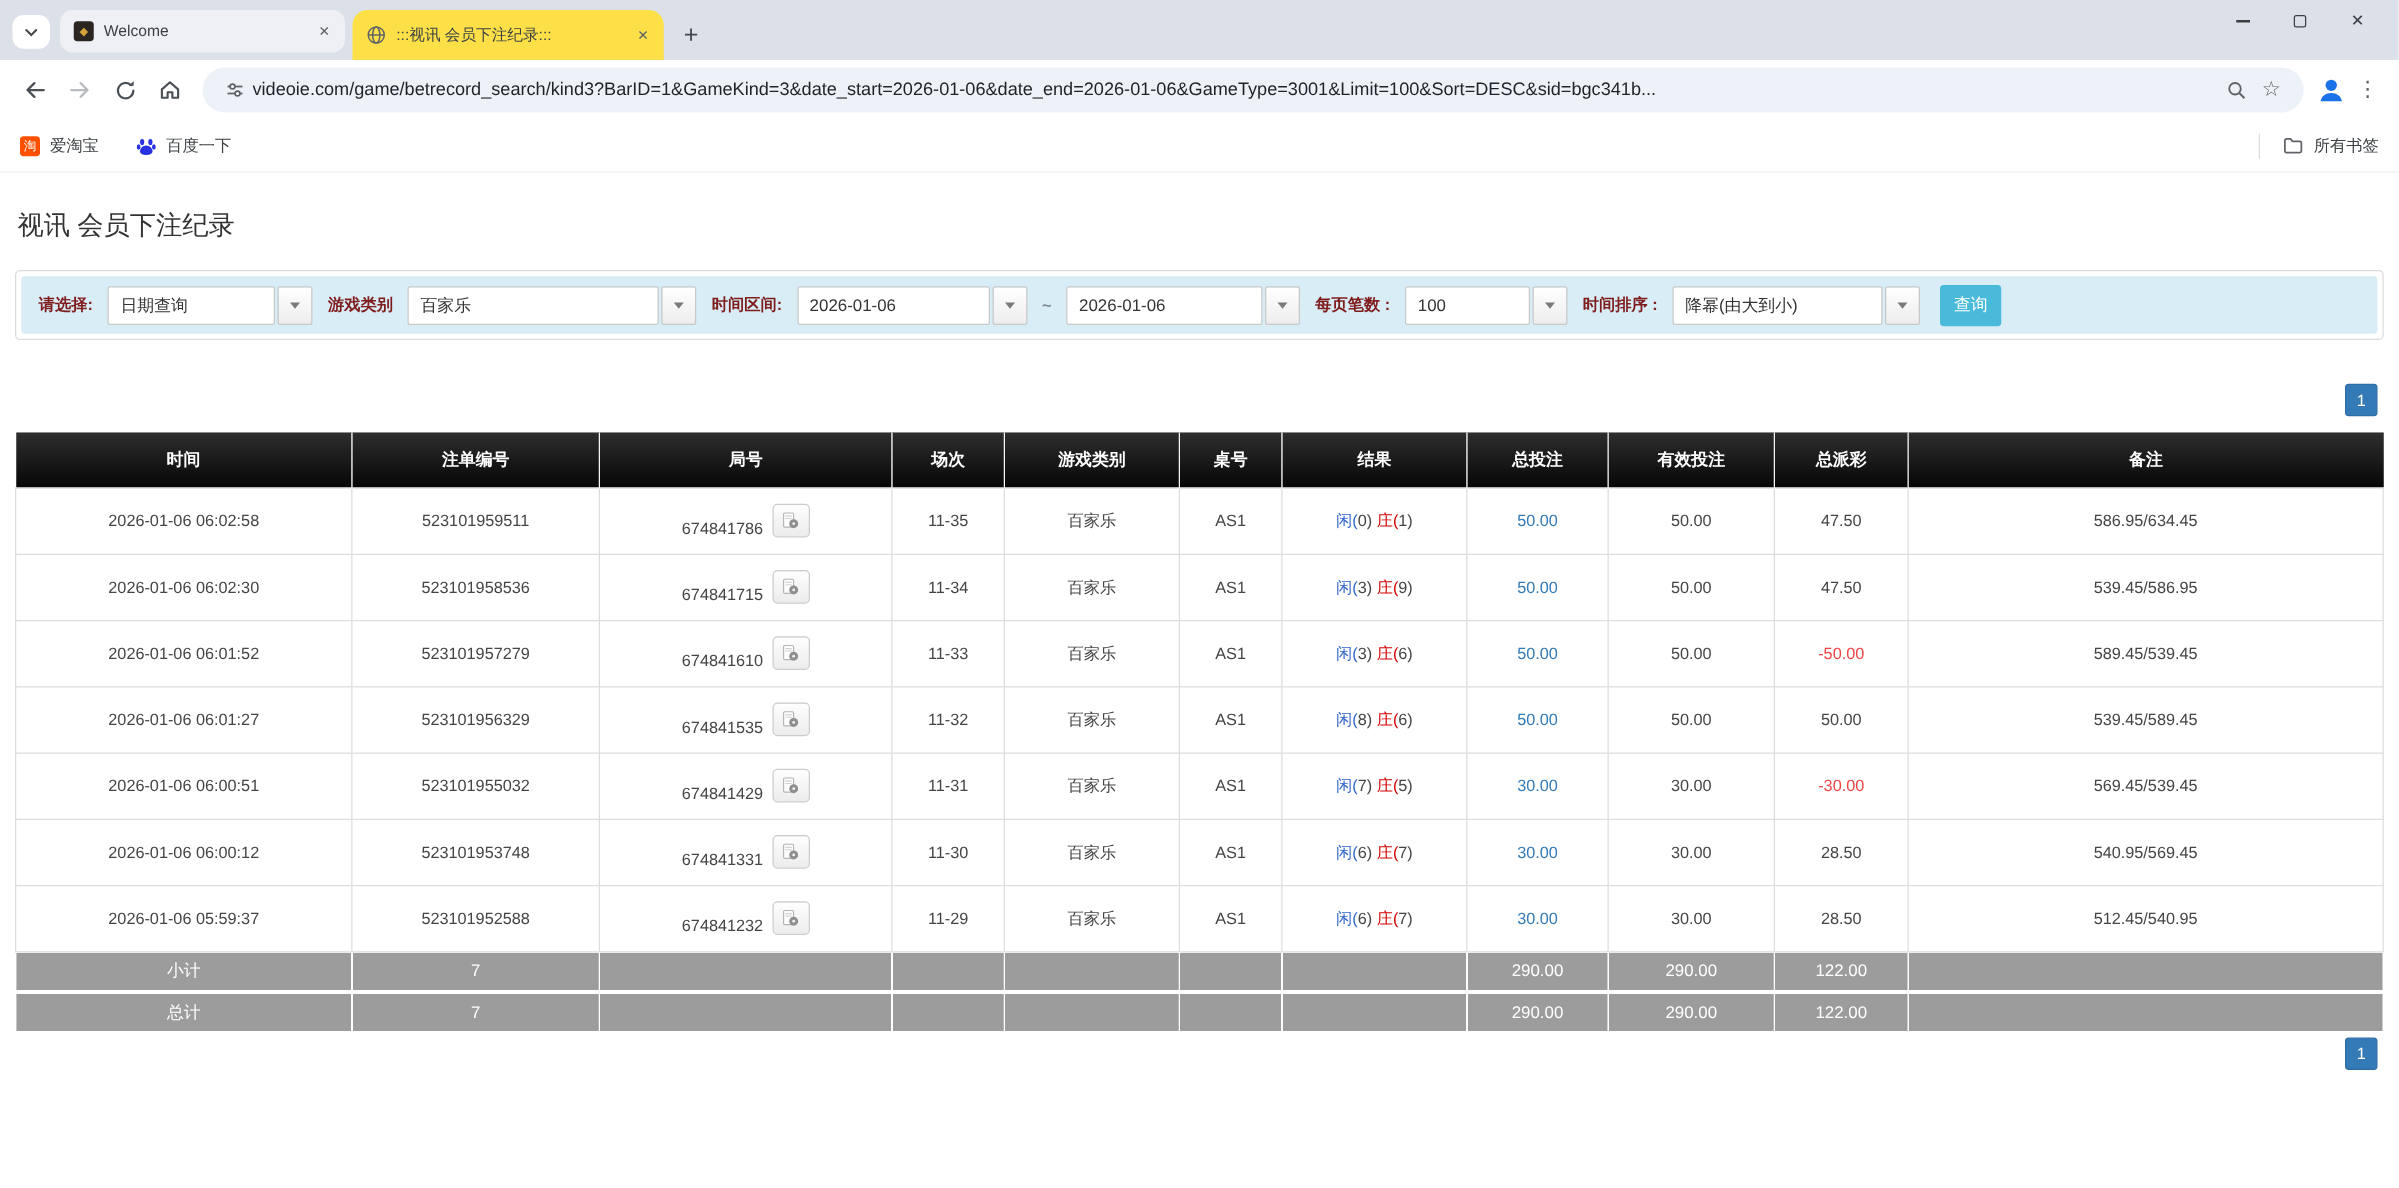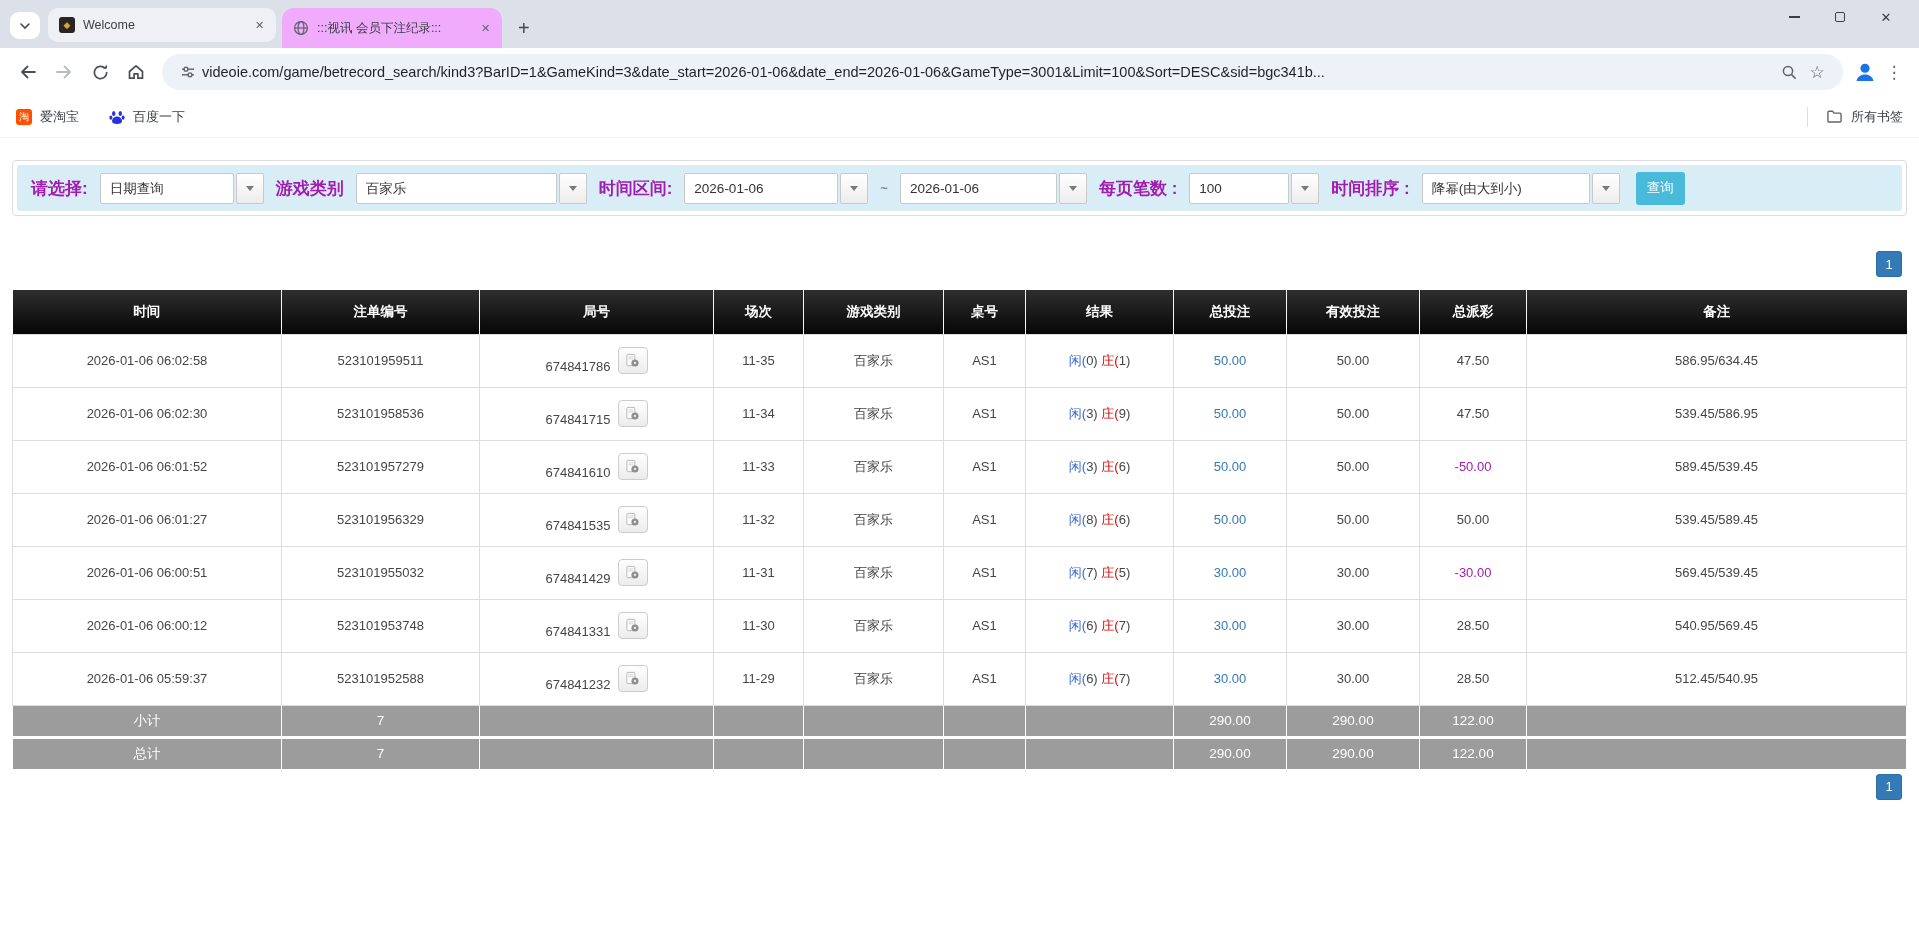":::视讯 会员下注纪录:::" .tab.active { background: #f0abfc -> #fde047; width: 220px -> 249px }
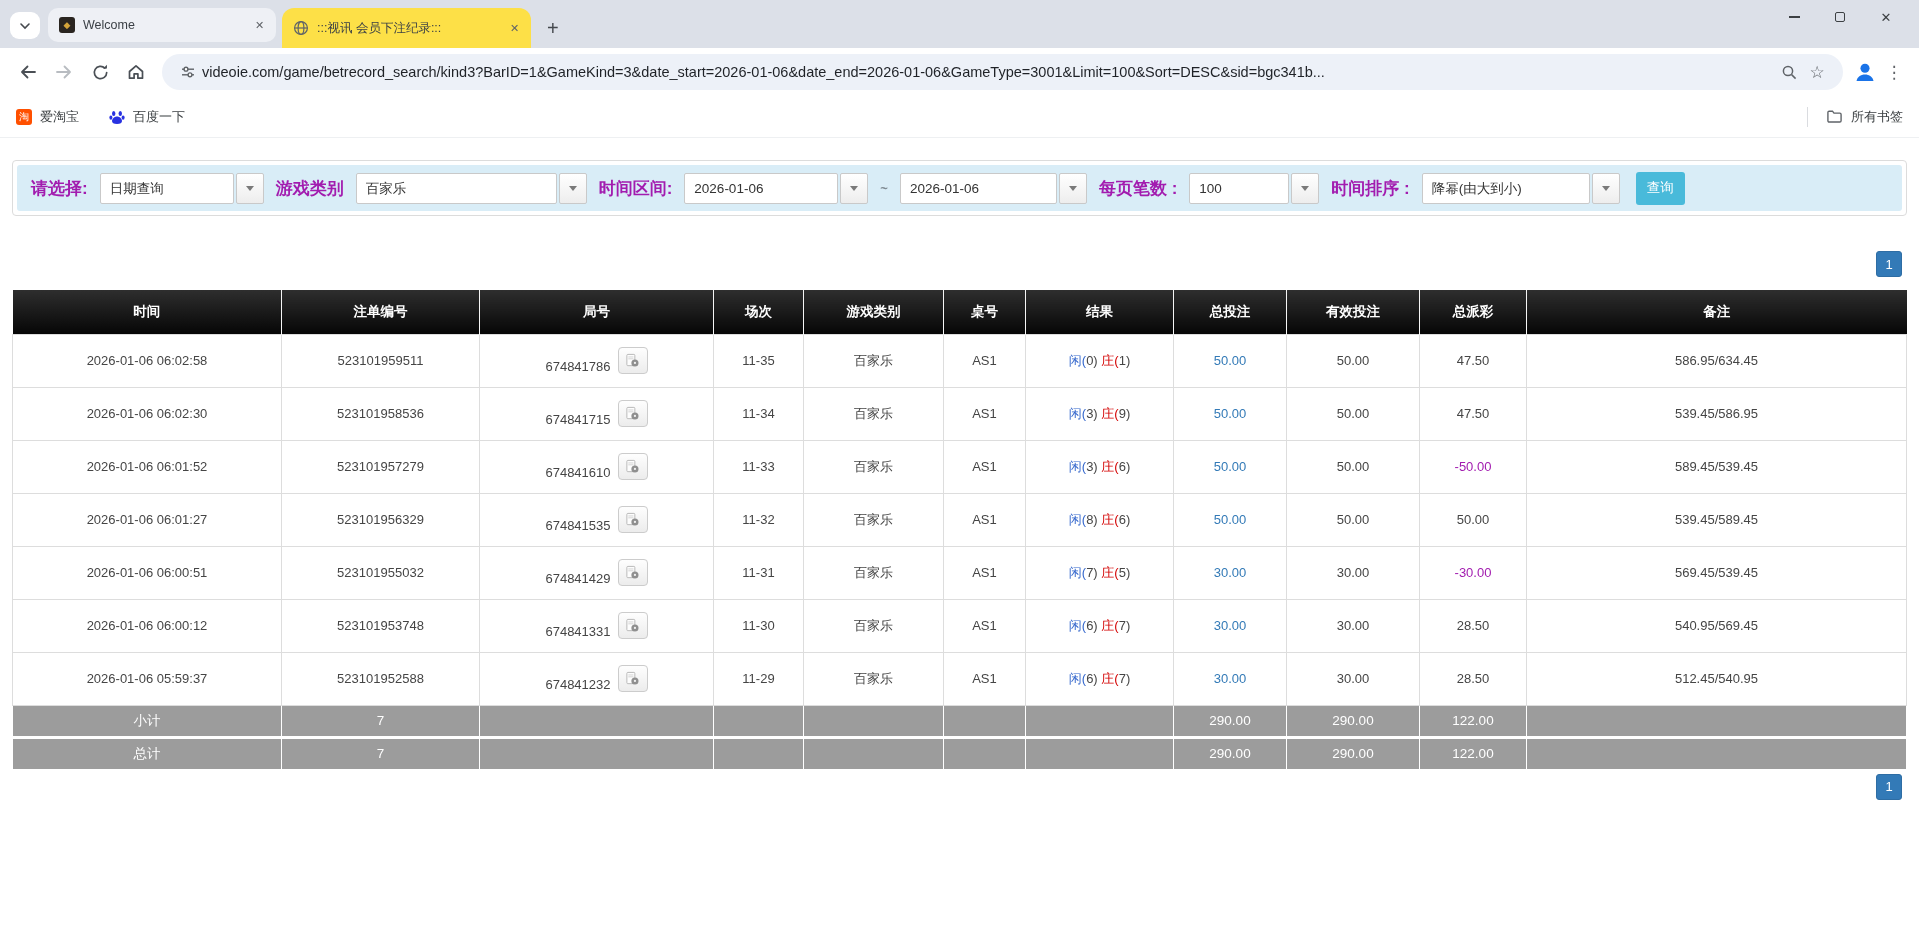"视讯 会员下注纪录" h1.page-title { html: none -> <h1>视讯 会员下注纪录</h1> }
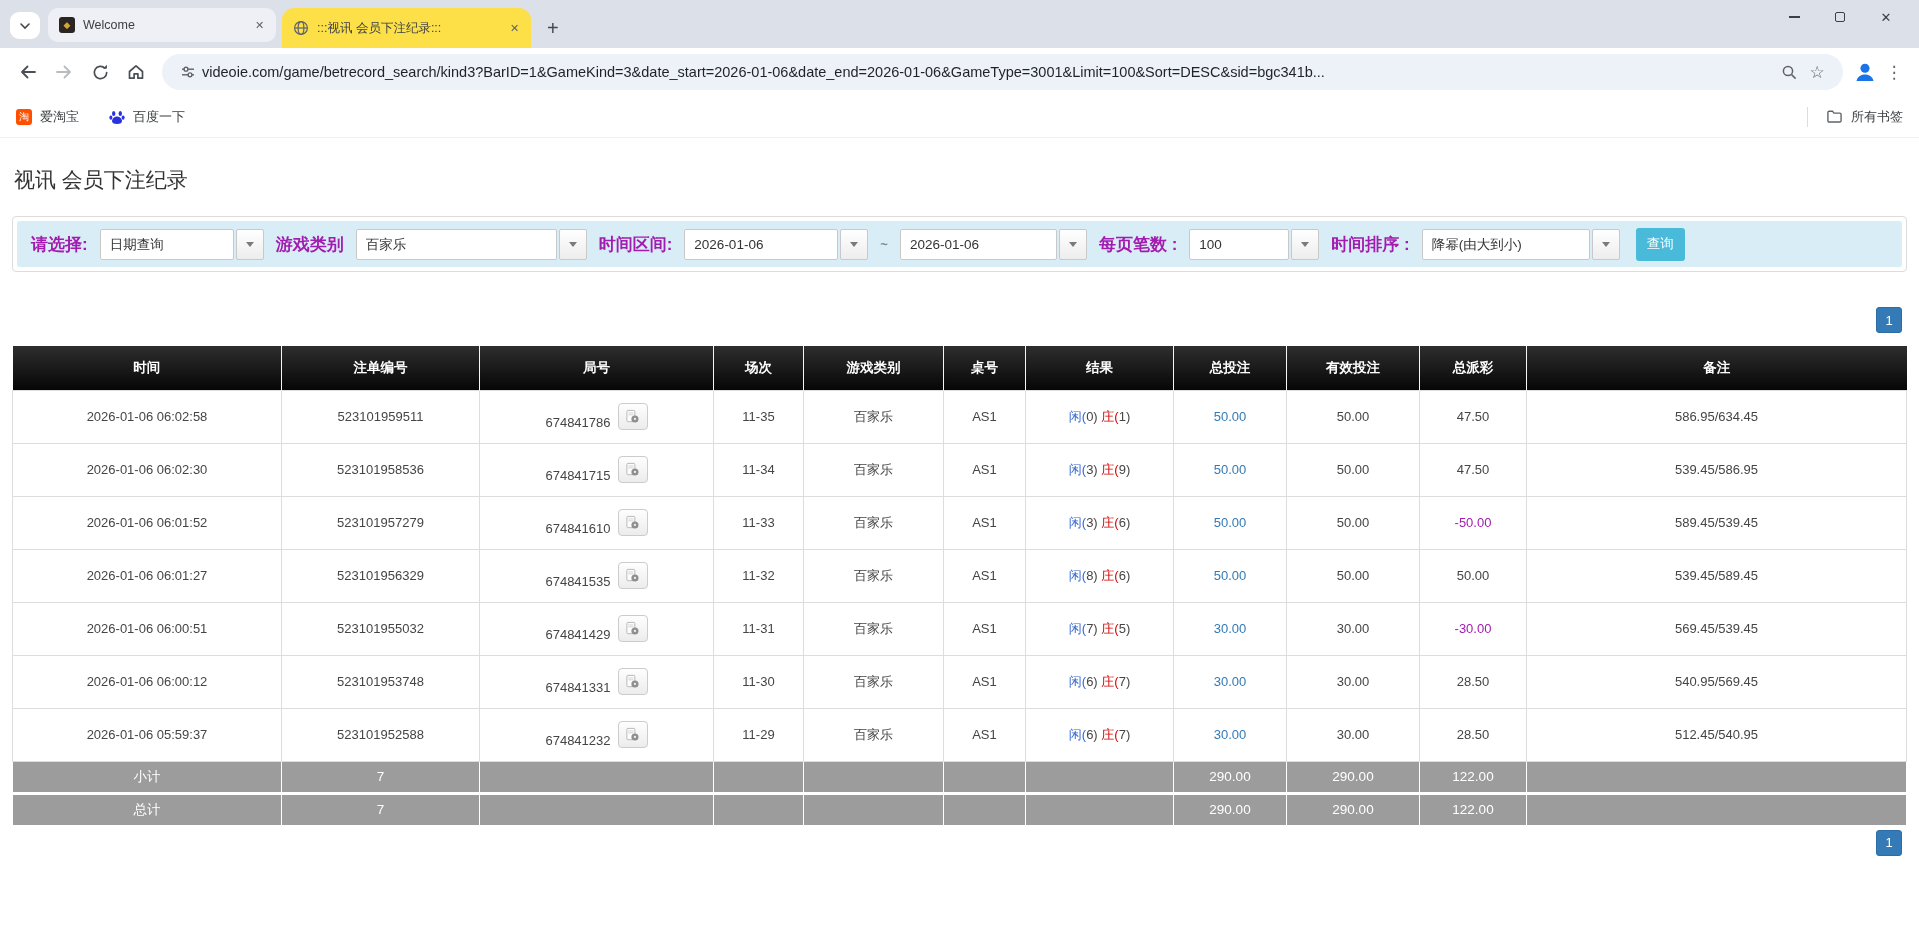"请选择:" .flabel { color: #a21caf -> #7f1d1d; font-size: 17px -> 13px }
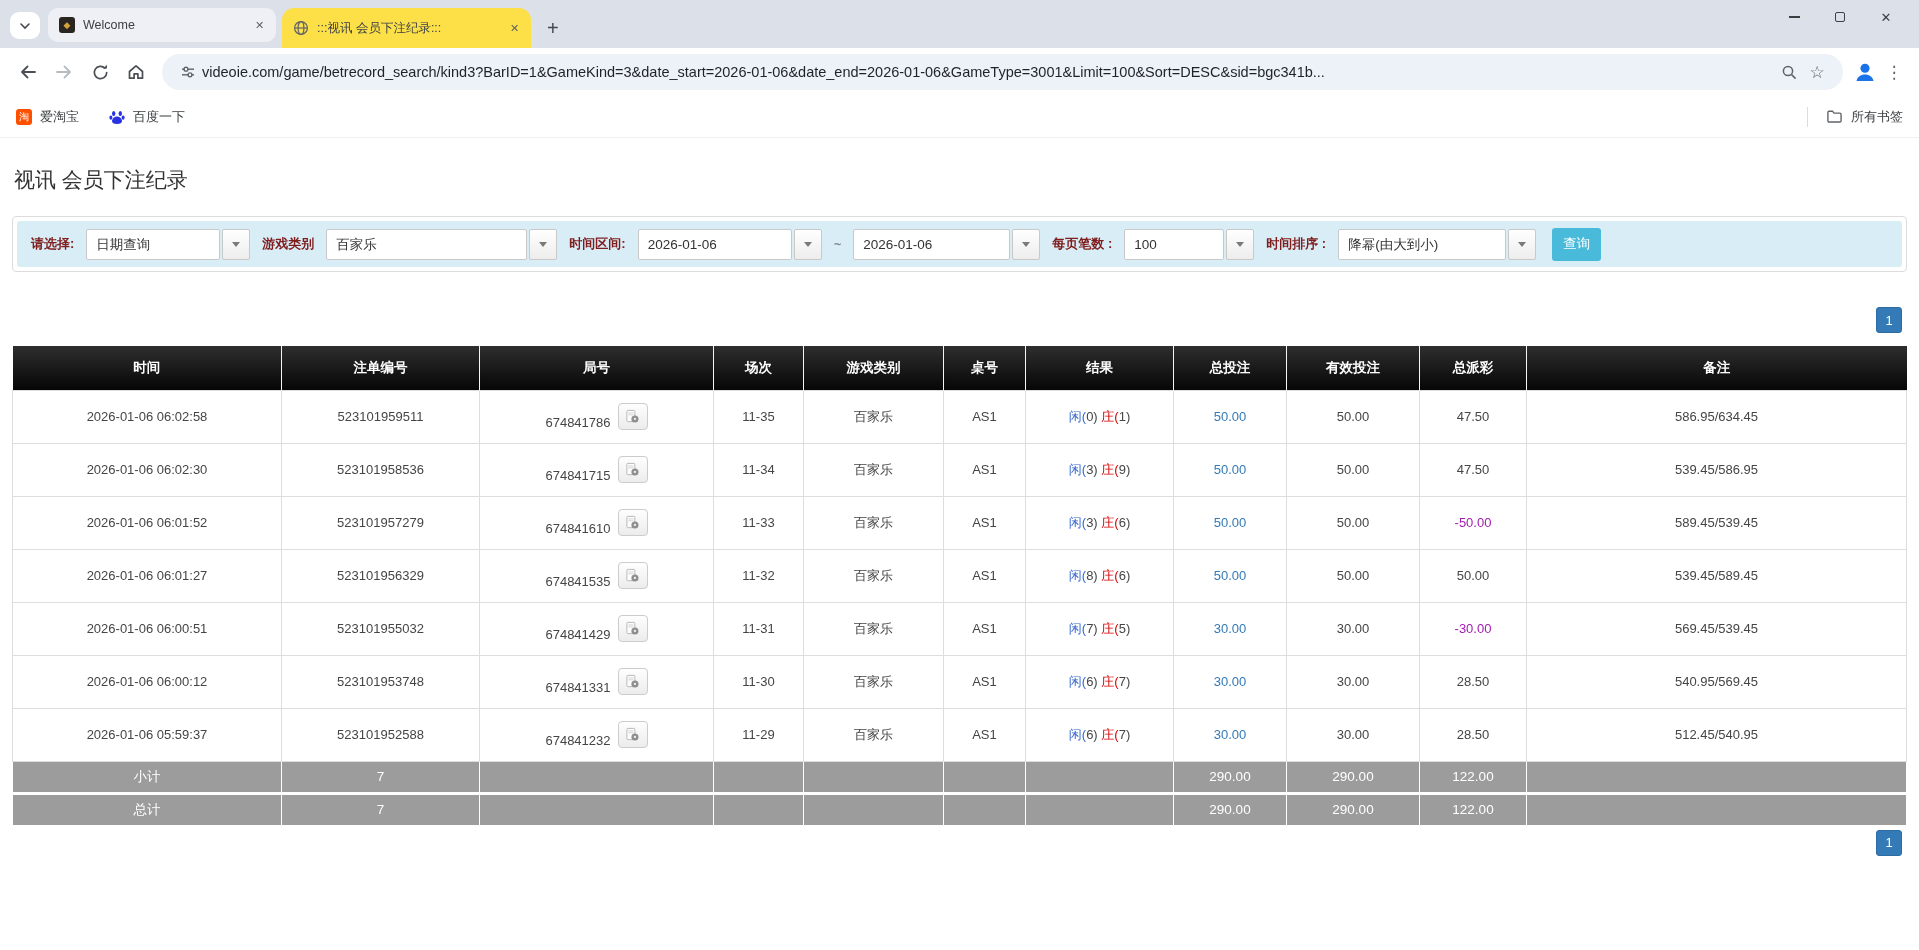"-50.00" .neg { color: #a21caf -> #ef4444 }
